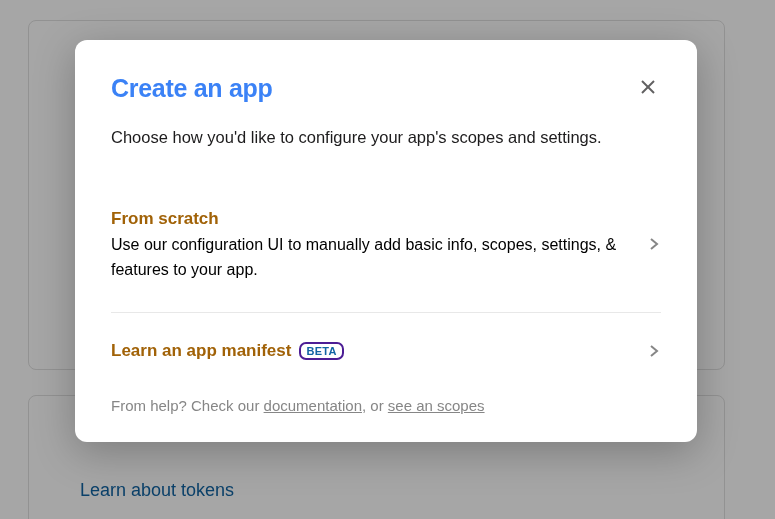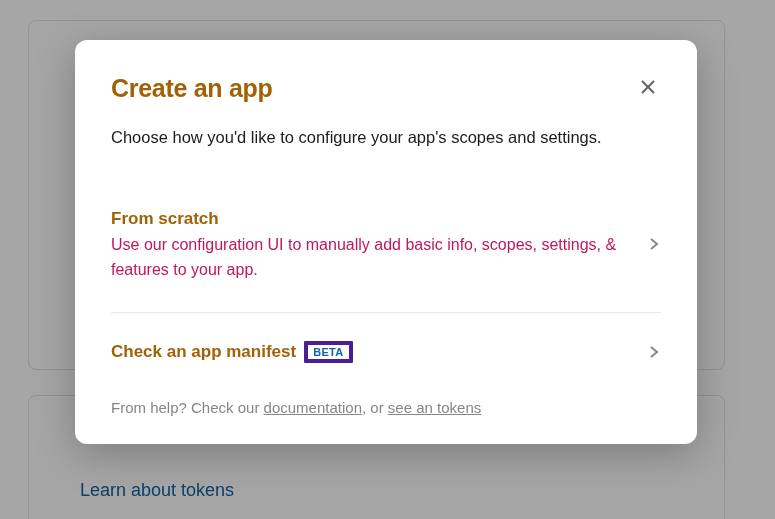"Create an app" .modal-title { color: #a16207 -> #3b82f6 }
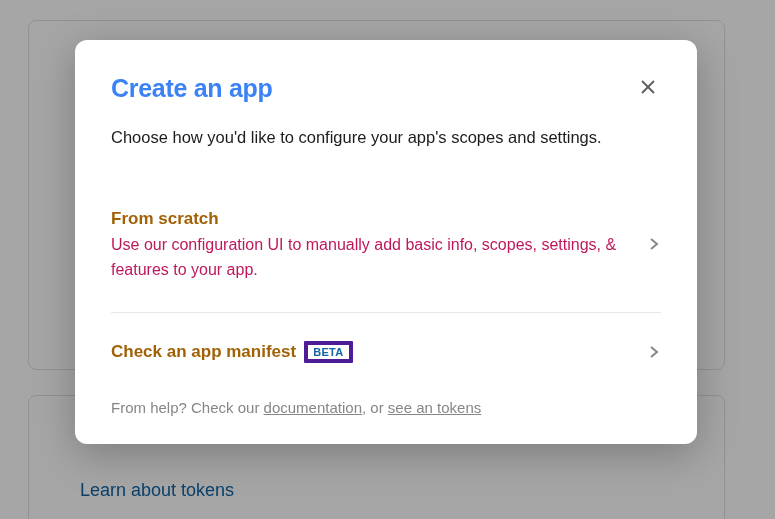"Use our configuration UI to" .option-desc { color: #be185d -> #000000 }
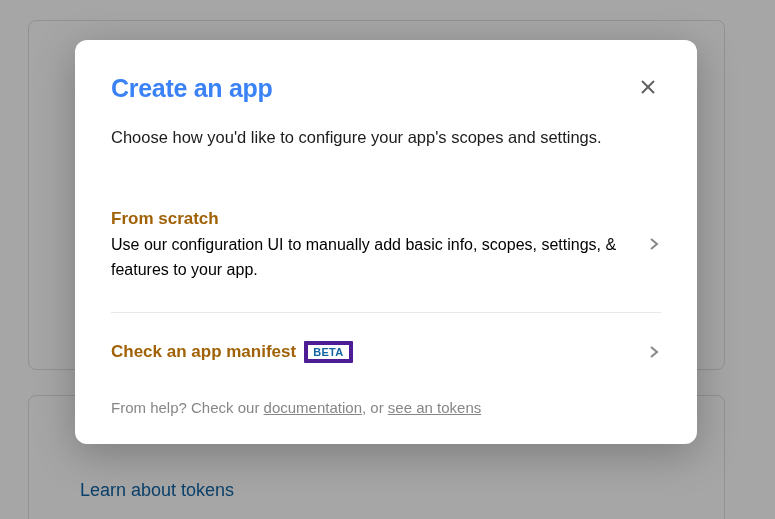"Check an app manifest" span.option-title { text: Check -> Learn }
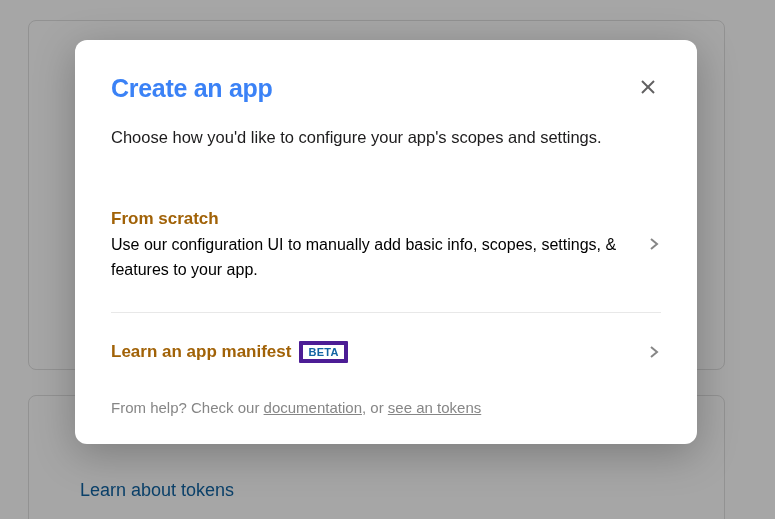"BETA" .badge { border: 4px solid #4c1d95 -> 2px solid #4c1d95; border-radius: 1px -> 7px }
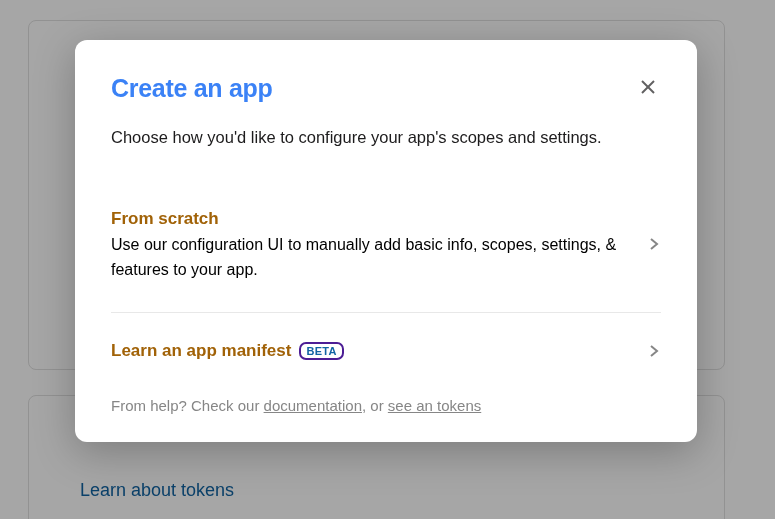"see an tokens" a { text: tokens -> scopes }
